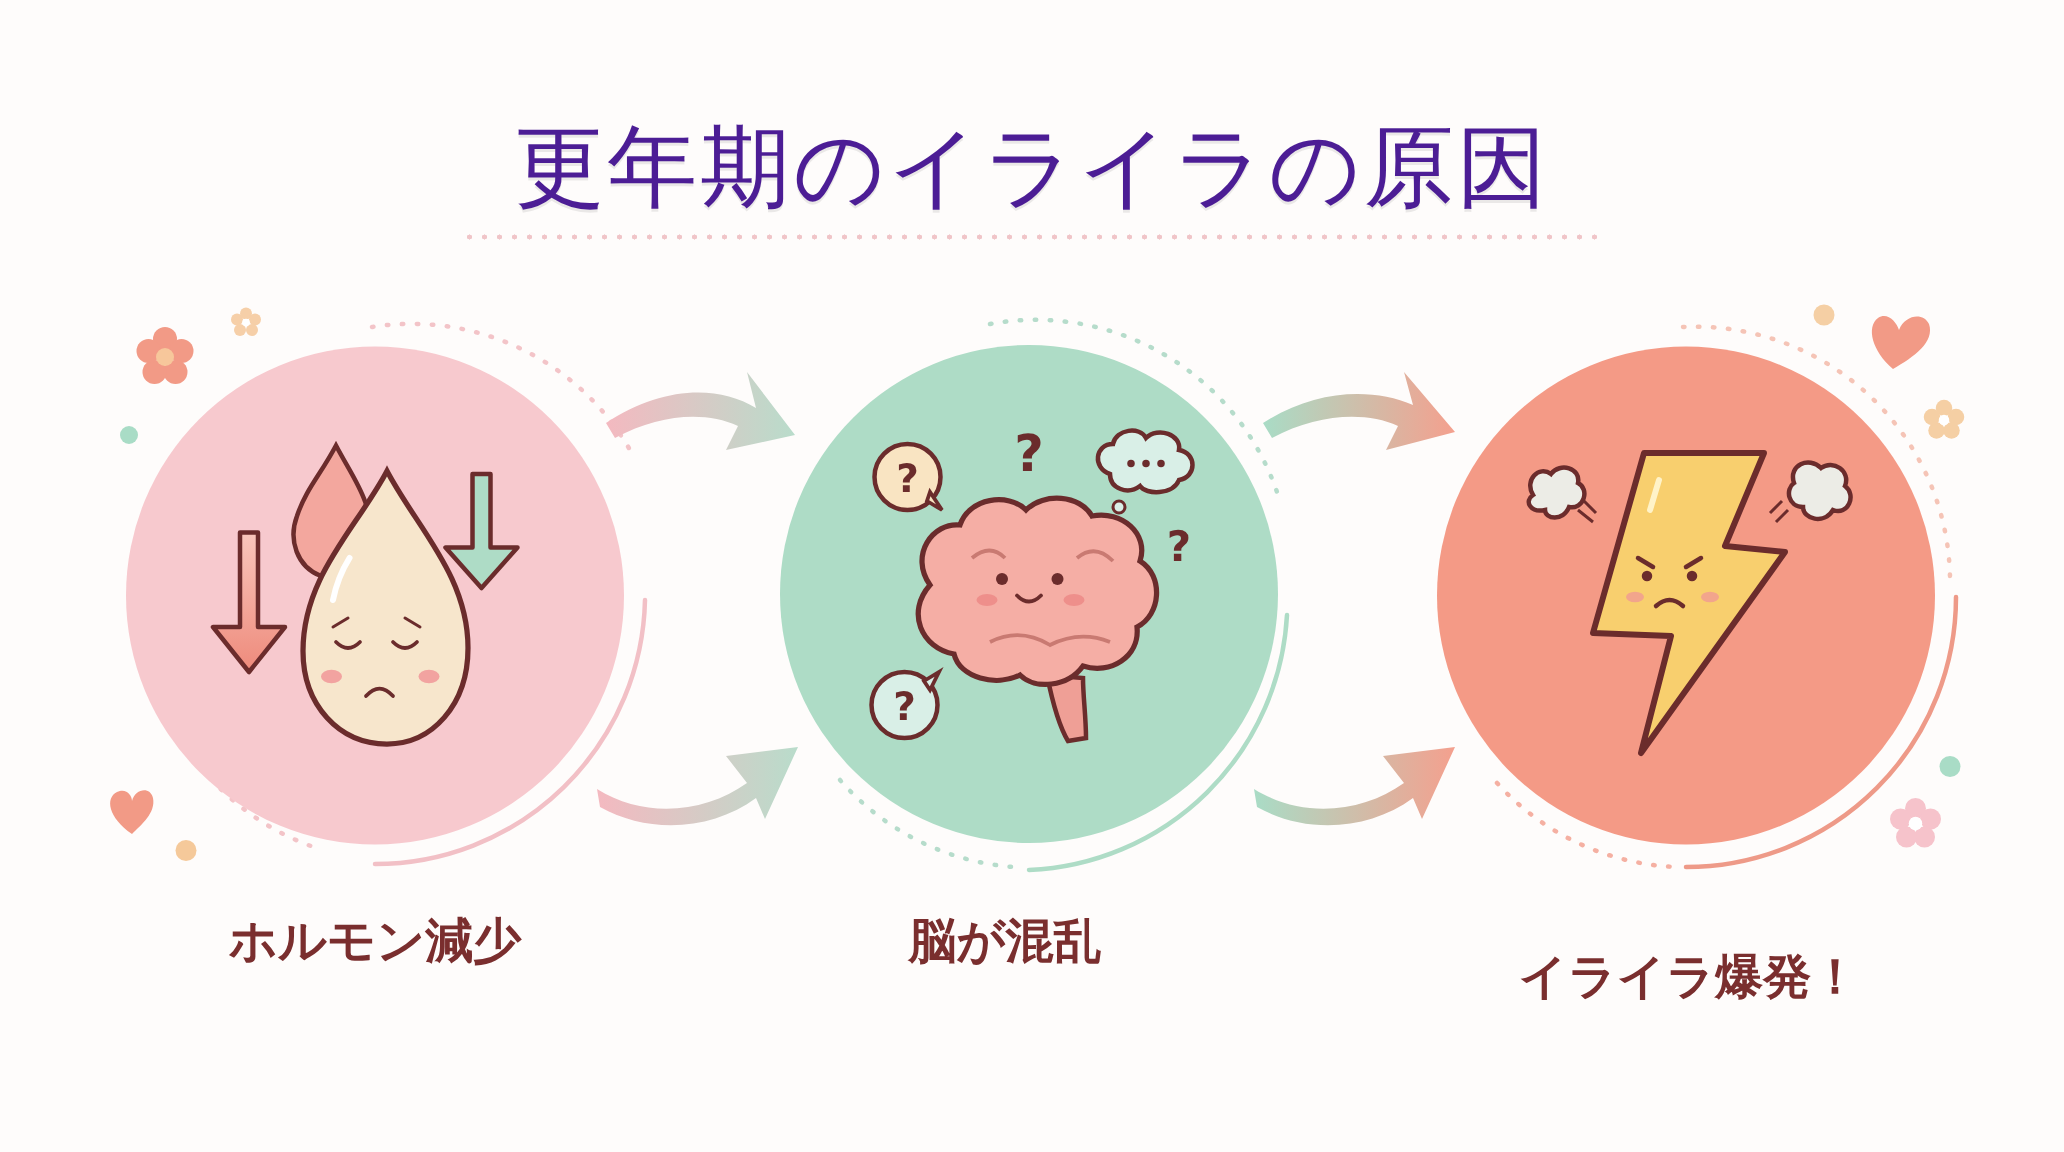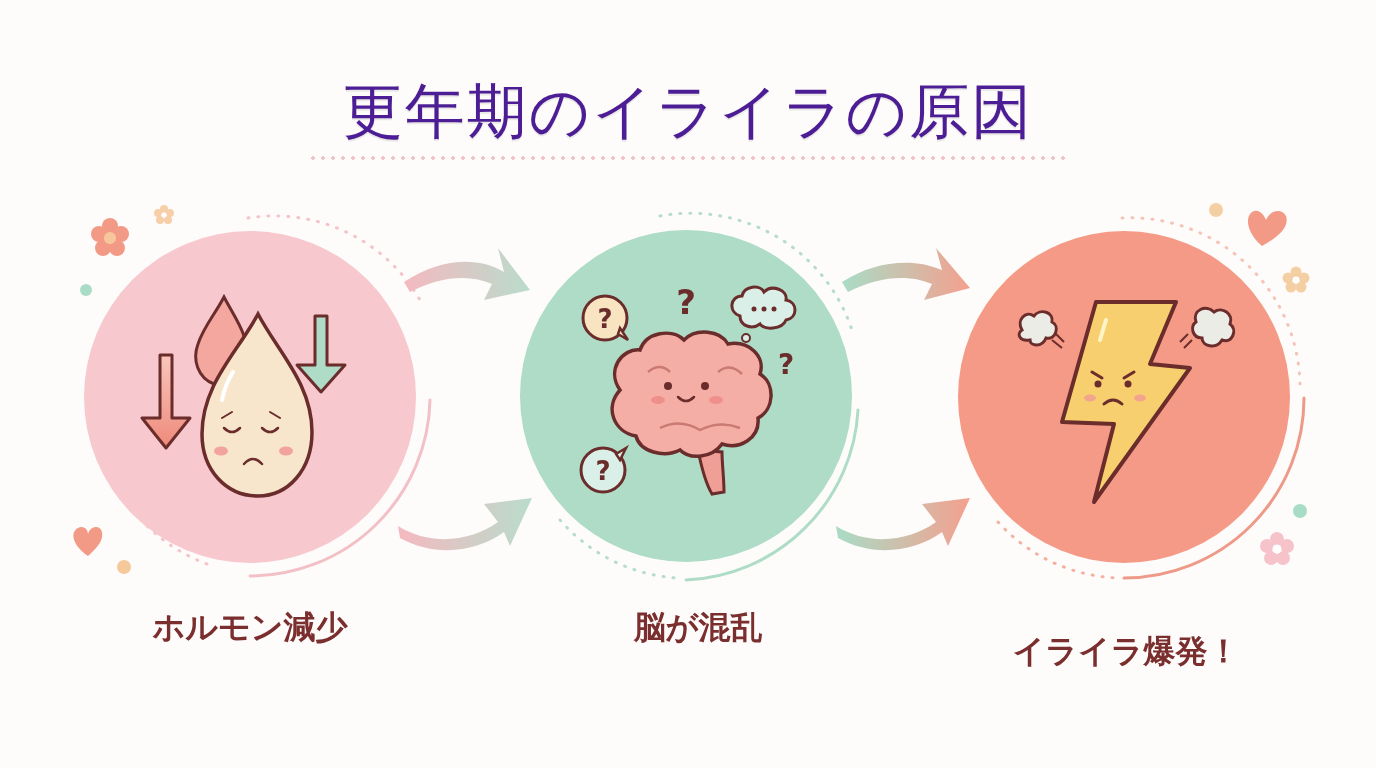"脳が混乱" div.label { left: 498px -> 470px }
